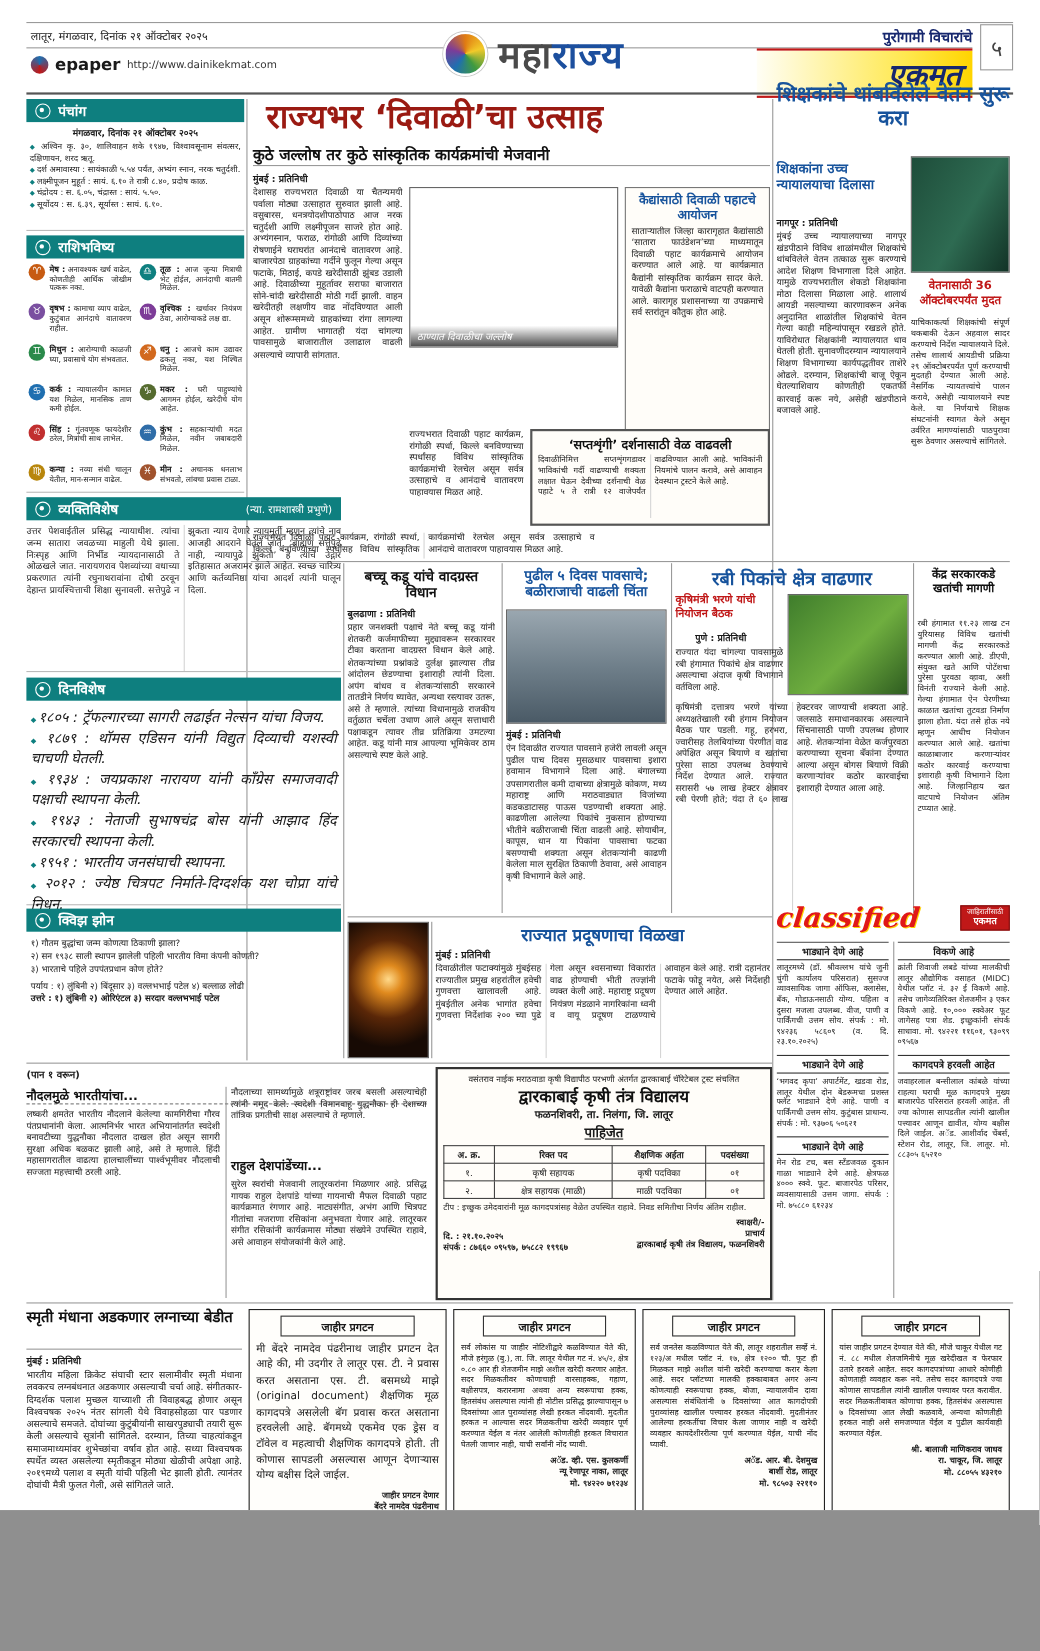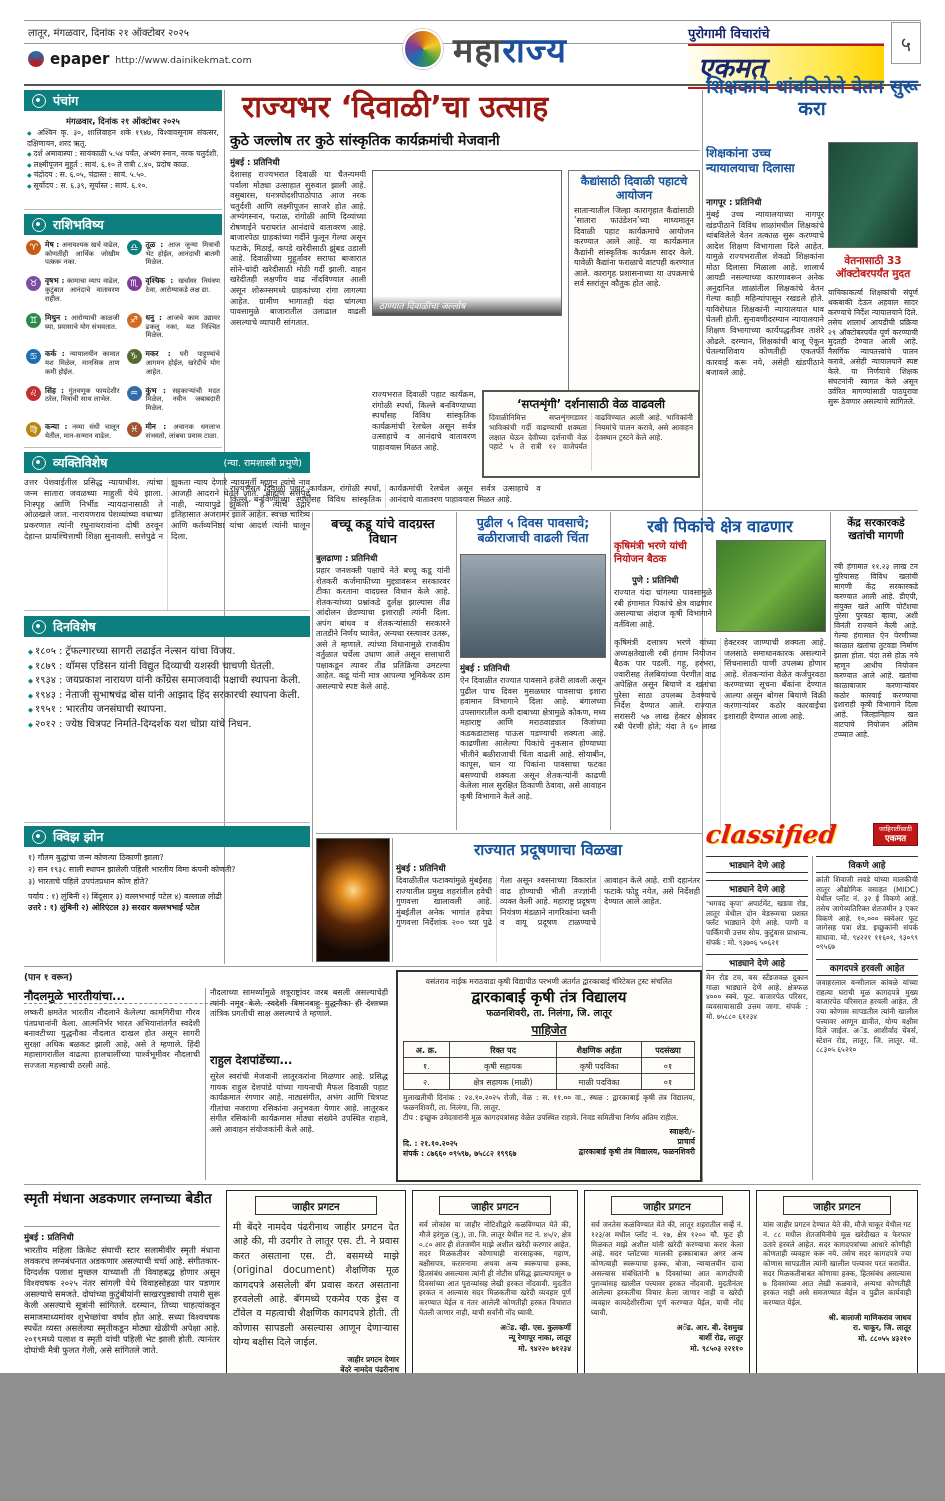"पुरोगामी विचारांचे" div.abs { text-align: left -> right }
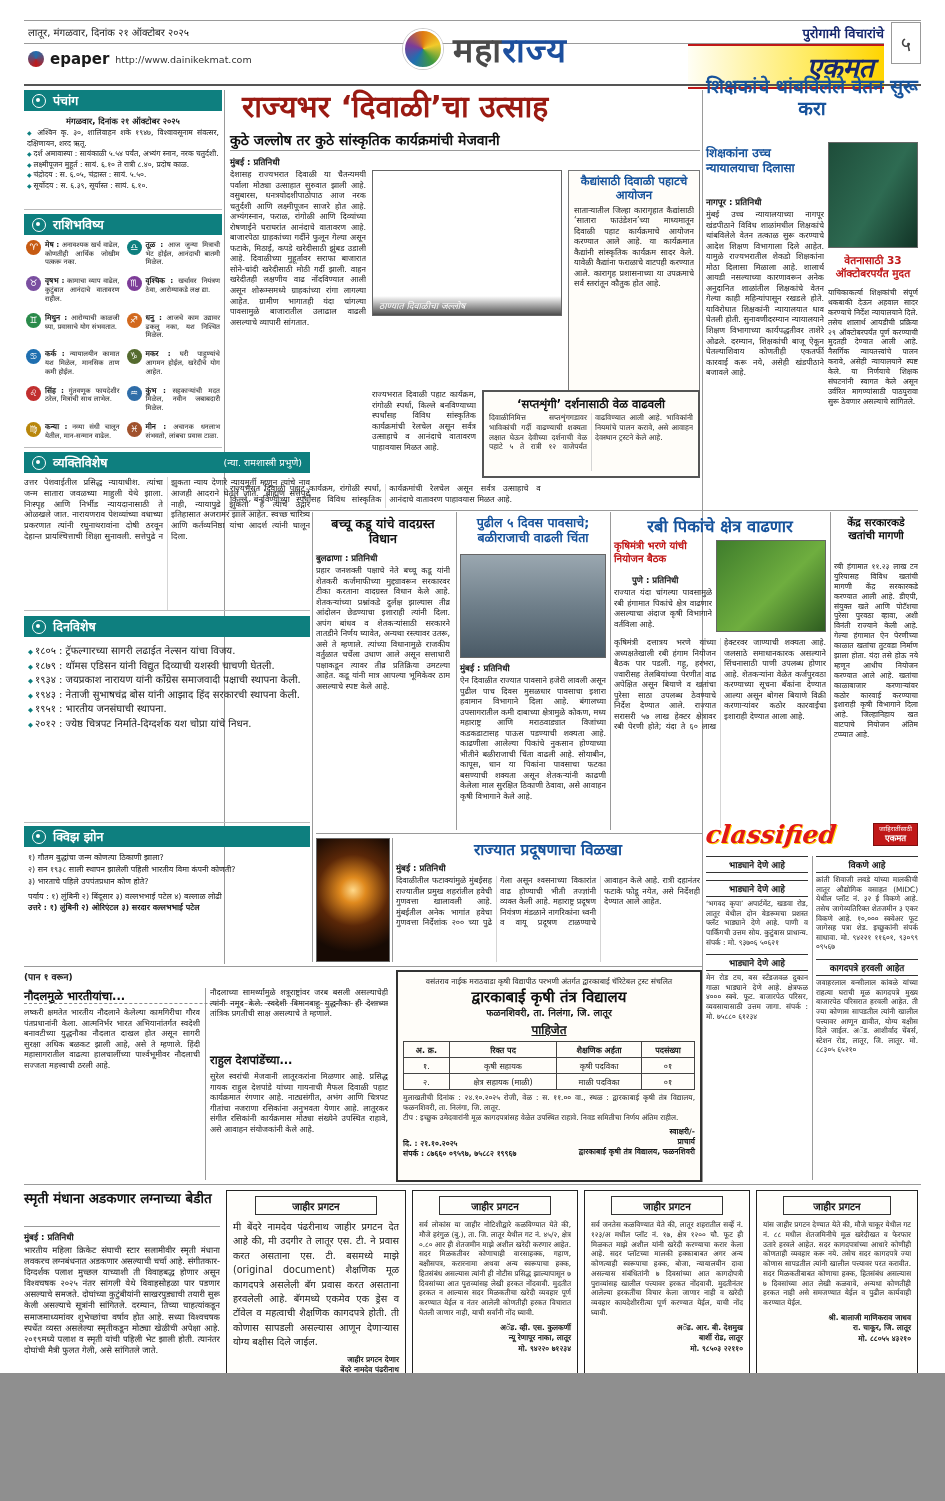"वेतनासाठी 33 ऑक्टोबरपर्यंत मुदत" div.abs { text: 33 -> 36 }
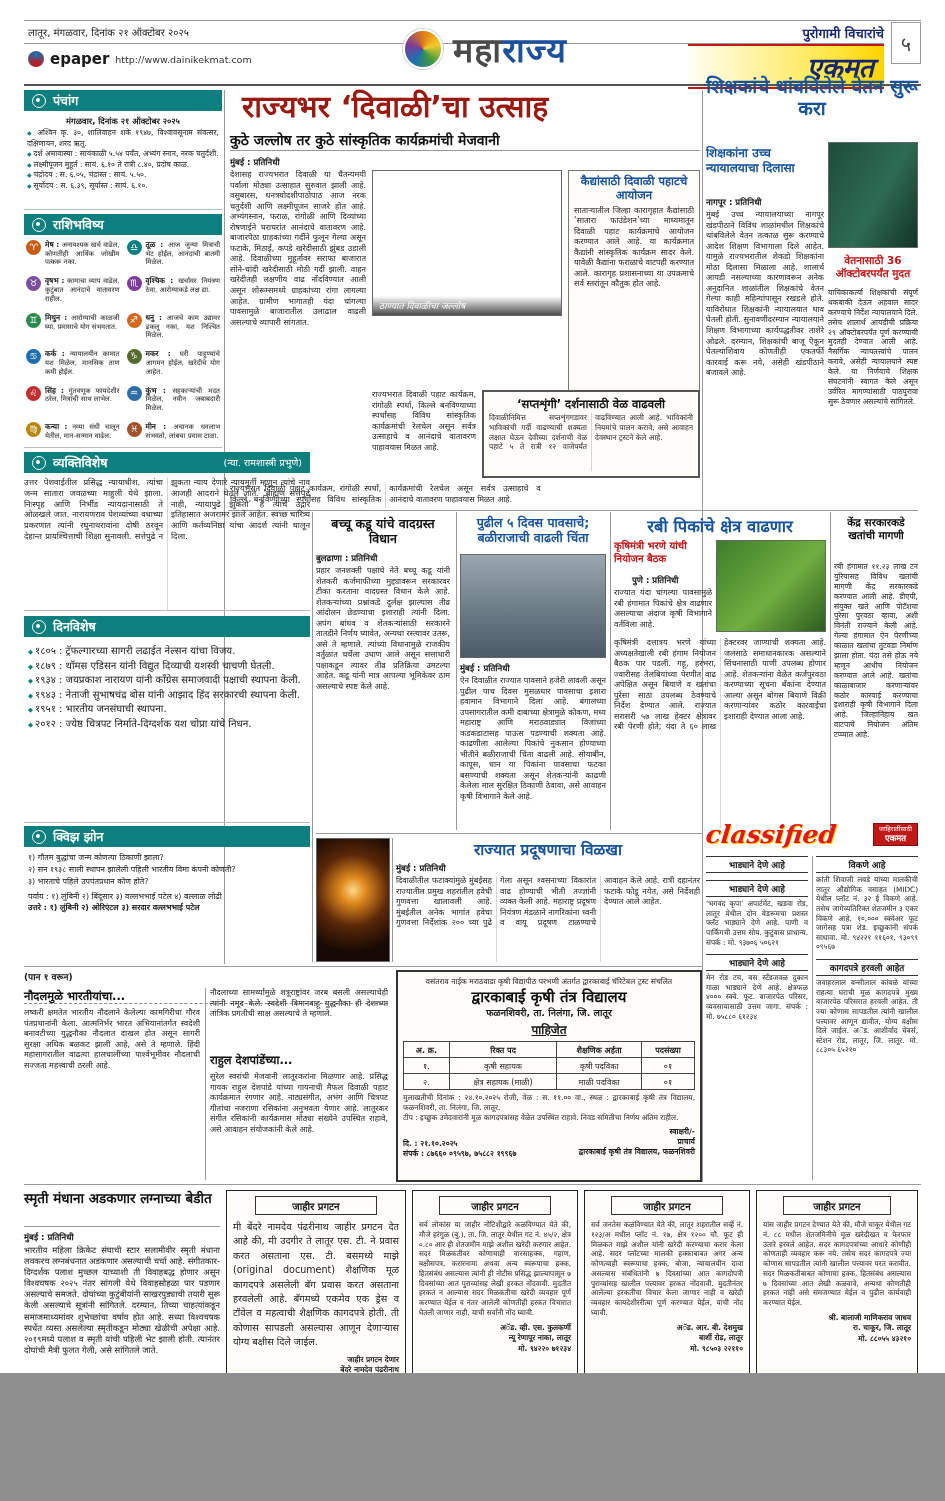"१८०५ : ट्रॅफल्गारच्या सागरी लढाईत" .din-item { font-size: 10px -> 13px; font-style: none -> italic }
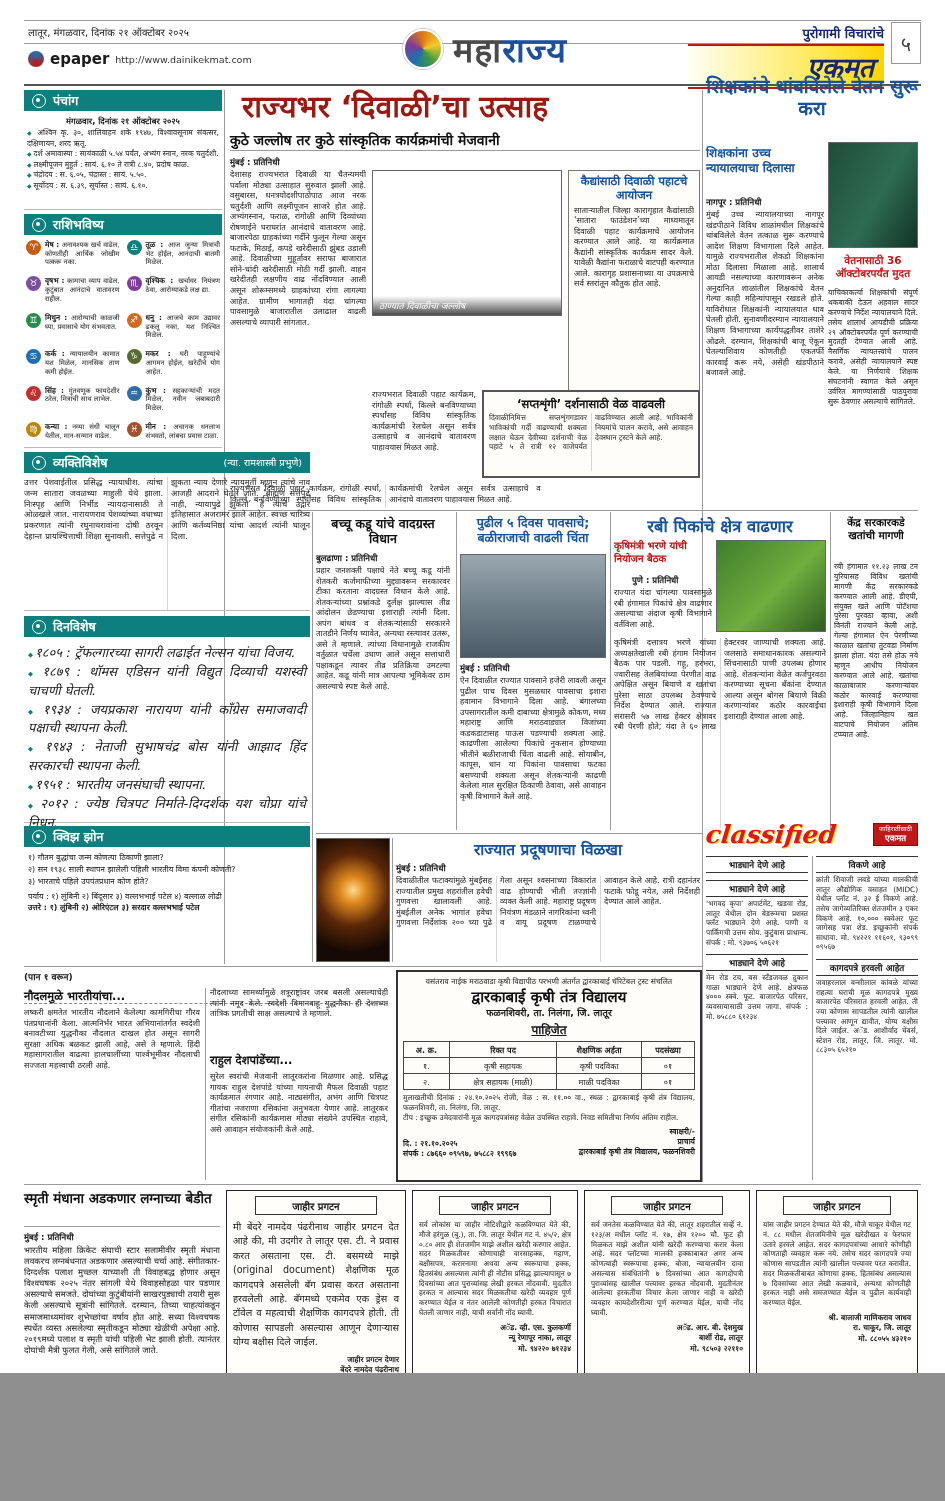"लातूरमध्ये (डॉ. श्रीवल्लभ यांचे जुनी" div.ad-b { html: none -> <div>लातूरमध्ये (डॉ. श्रीवल्लभ यांचे जुनी चुंगी कार्यालय परिसरात) सुसज्ज व्यावसायिक जागा ऑफिस, क्लासेस, बँक, गोडाऊनसाठी योग्य. पहिला व दुसरा मजला उपलब्ध. वीज, पाणी व पार्किंगची उत्तम सोय. संपर्क : मो. ९४२३६ ५८६०९ (व. दि. २३.१०.२०२५)</div> }
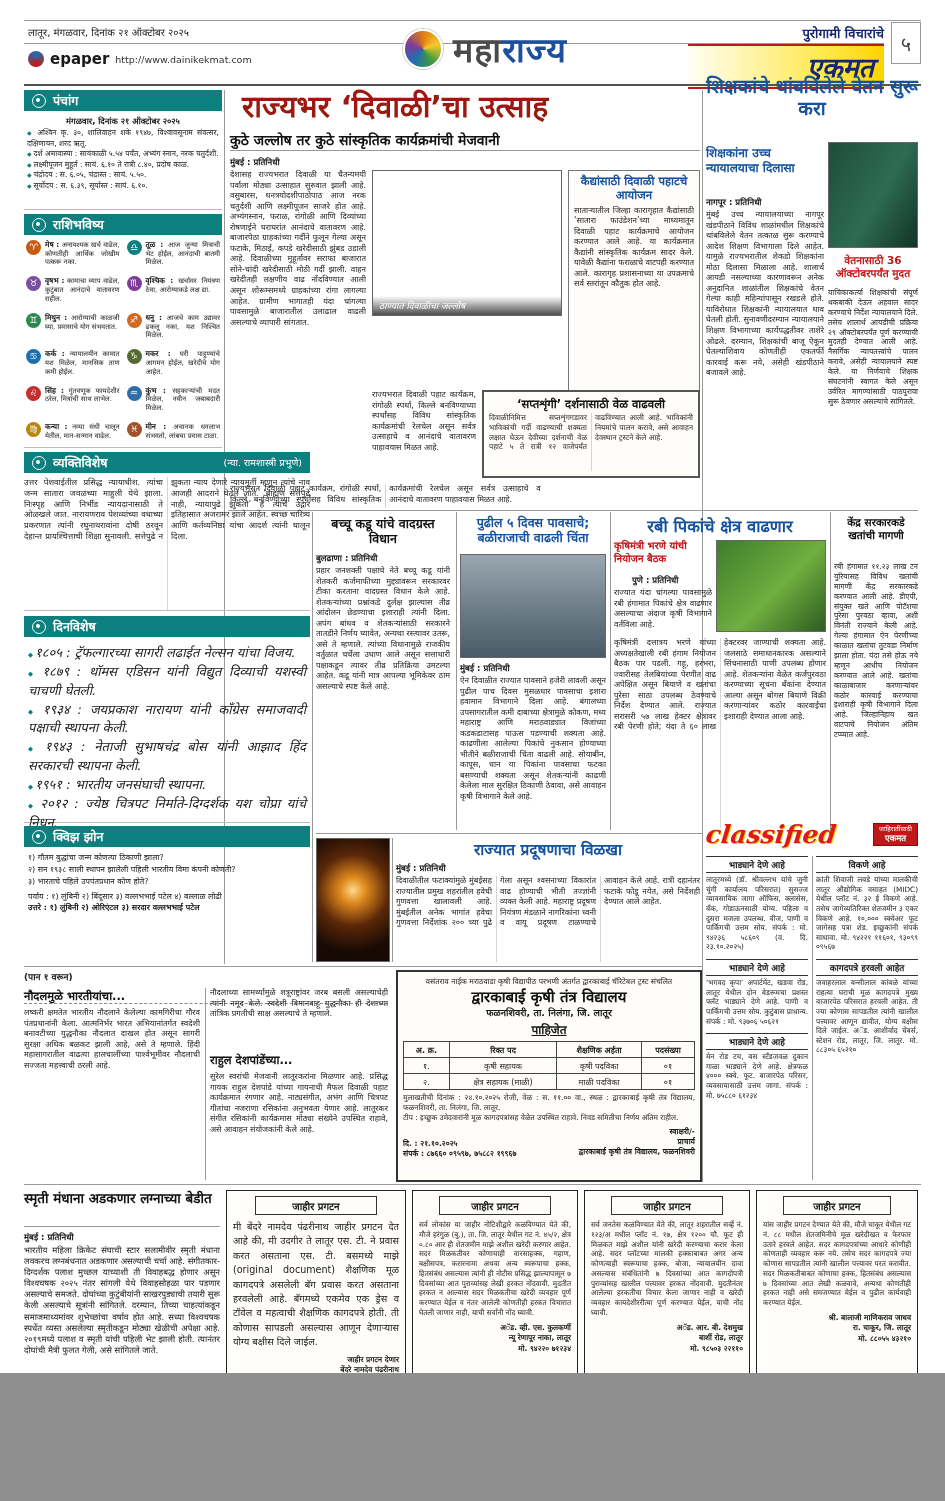"मुलाखतीची दिनांक : २४.१०.२०२५ रोजी," div.tnote { html: <div>मुलाखतीची दिनांक : २४.१०.२०२५ रोजी, वेळ : स. ११.०० वा., स्थळ : द्वारकाबाई कृषी तंत्र विद्यालय, फळनशिवरी, ता. निलंगा, जि. लातूर.</div> -> none }
